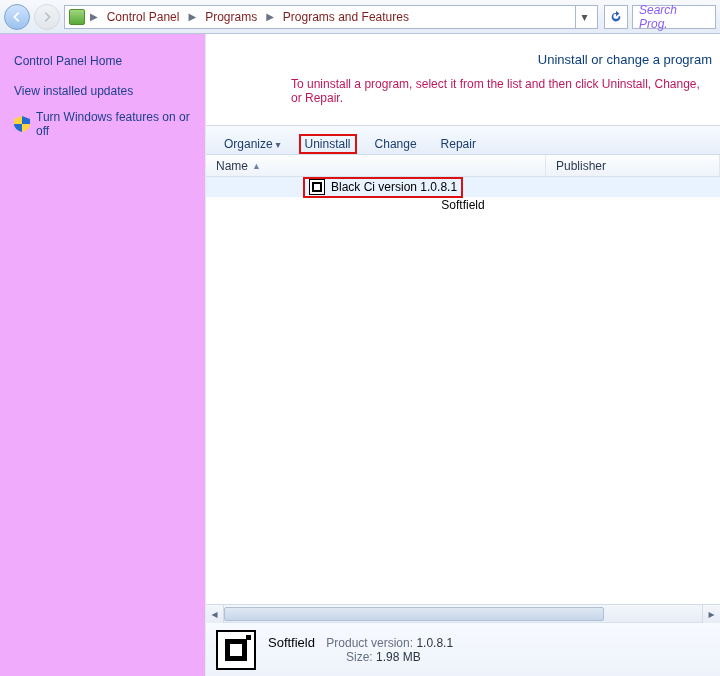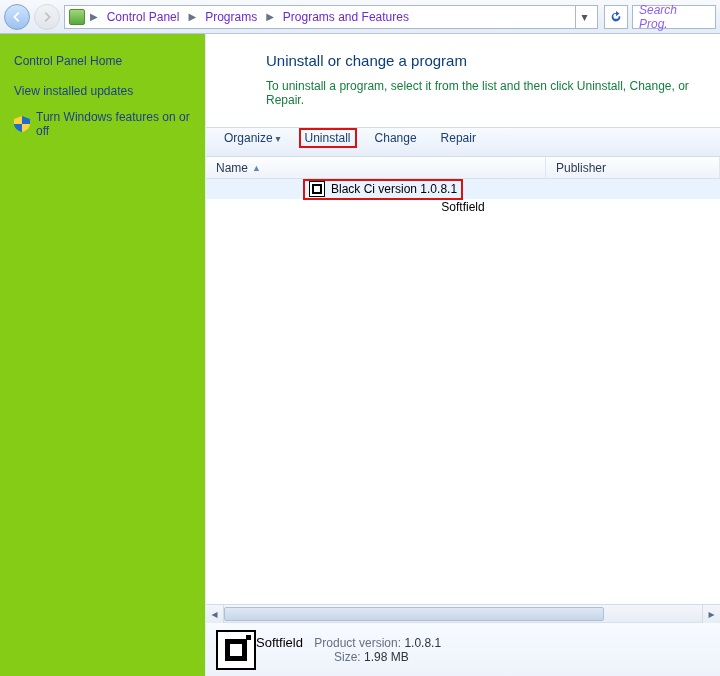"Control Panel" .crumb { color: #6d28d9 -> #7f1d1d }
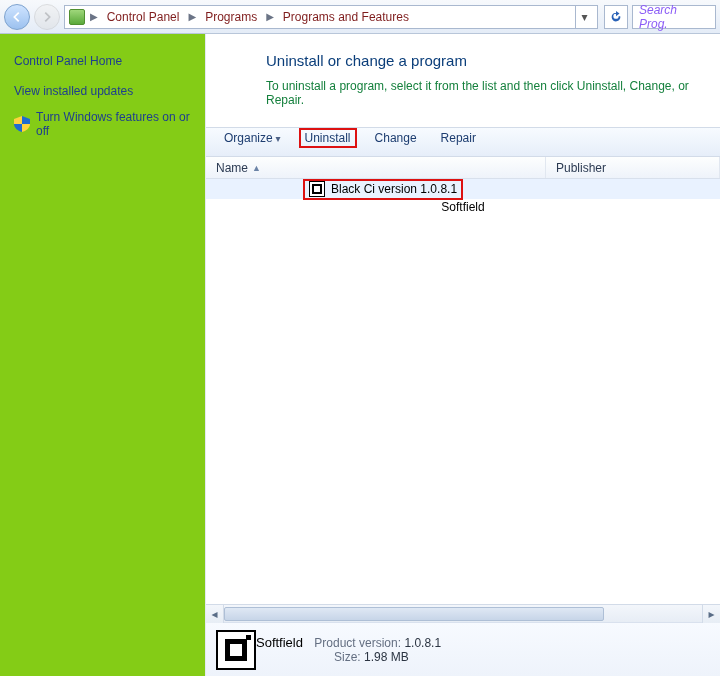"Control Panel Home" .sidebar { background: #84cc16 -> #f0abfc }
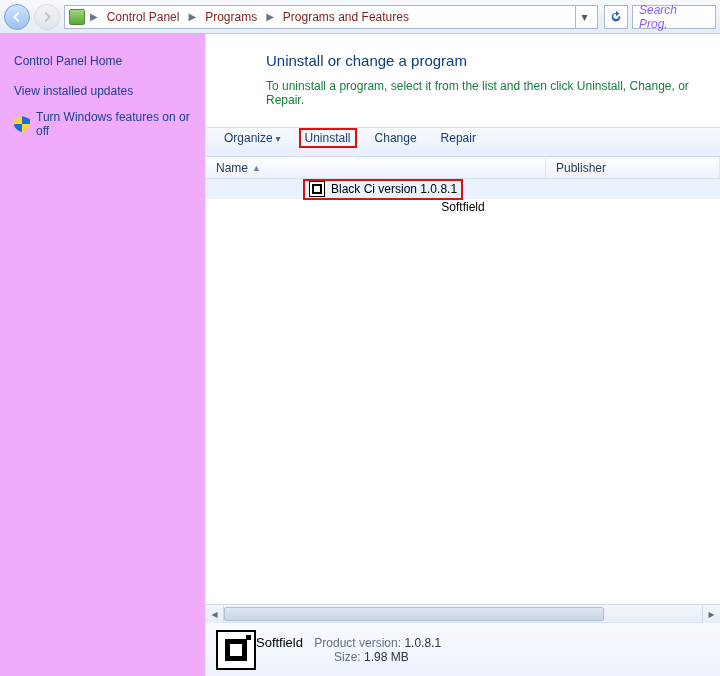"Uninstall or change a program" .title { font-size: 15px -> 13px; text-align: none -> right }
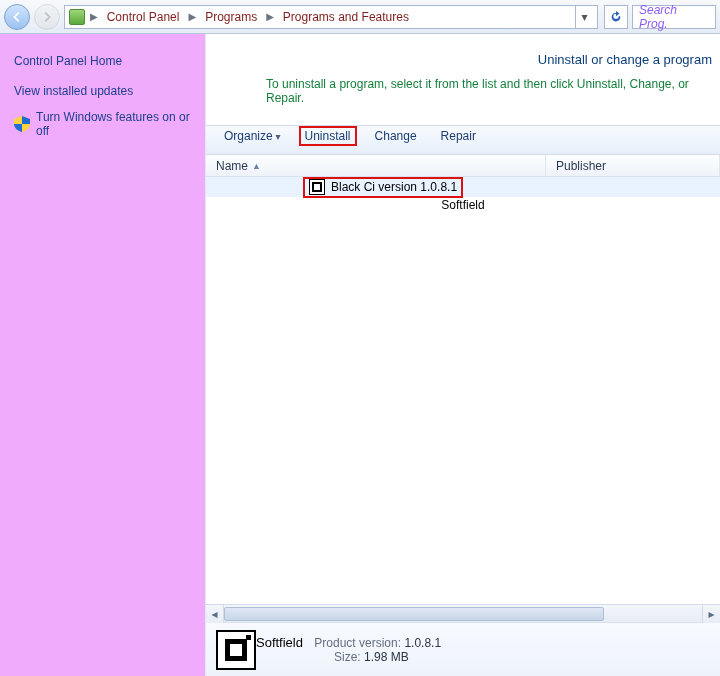"To uninstall a program, select" .desc { color: #15803d -> #be185d; margin-left: none -> 25px }
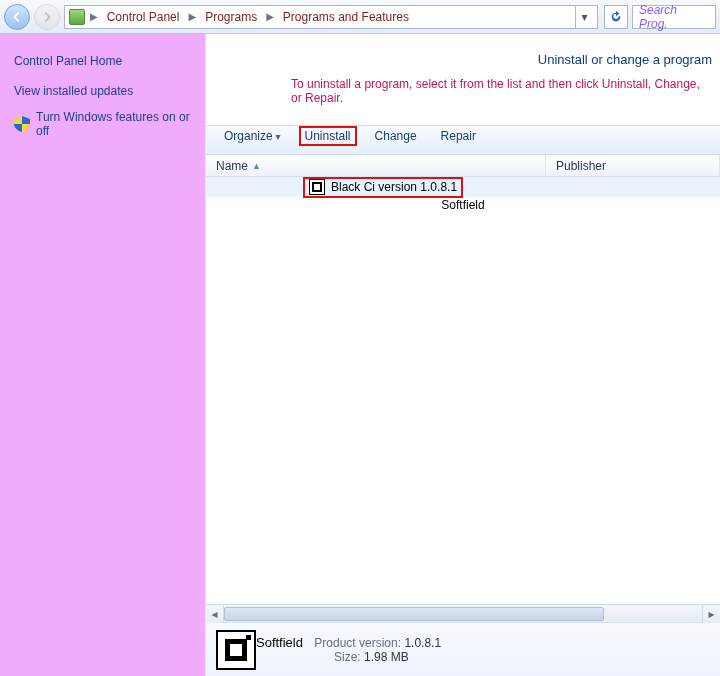"Organize" .tbar { align-items: flex-start -> flex-end }
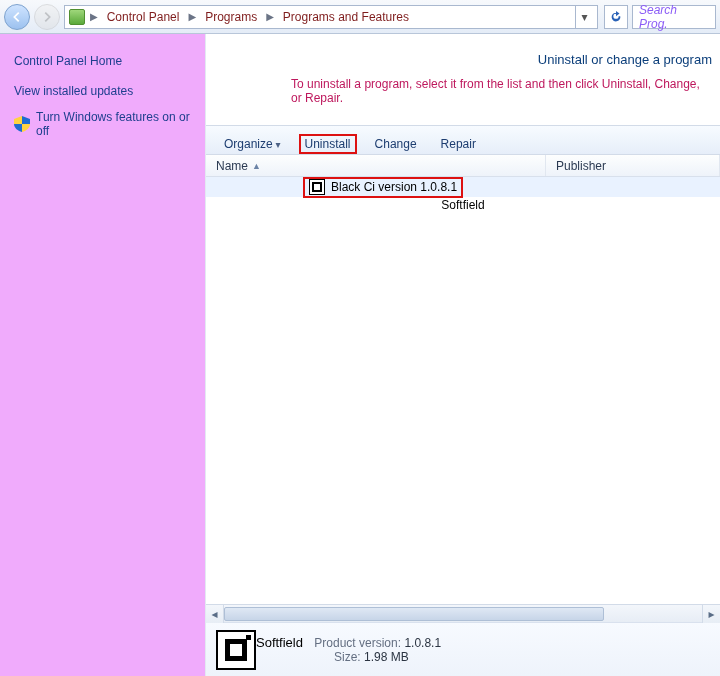"Softfield Product version: 1.0.8.1" .details { gap: none -> 12px }
